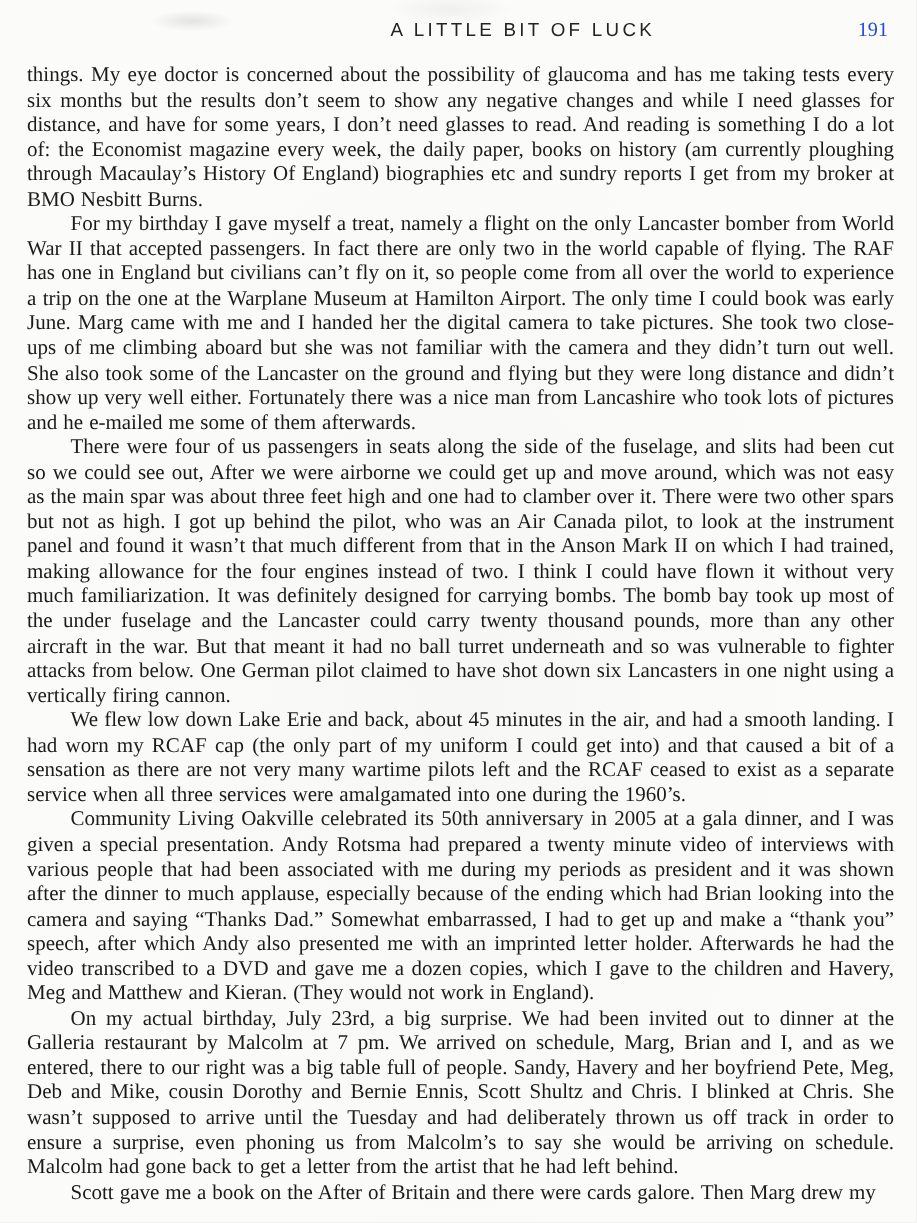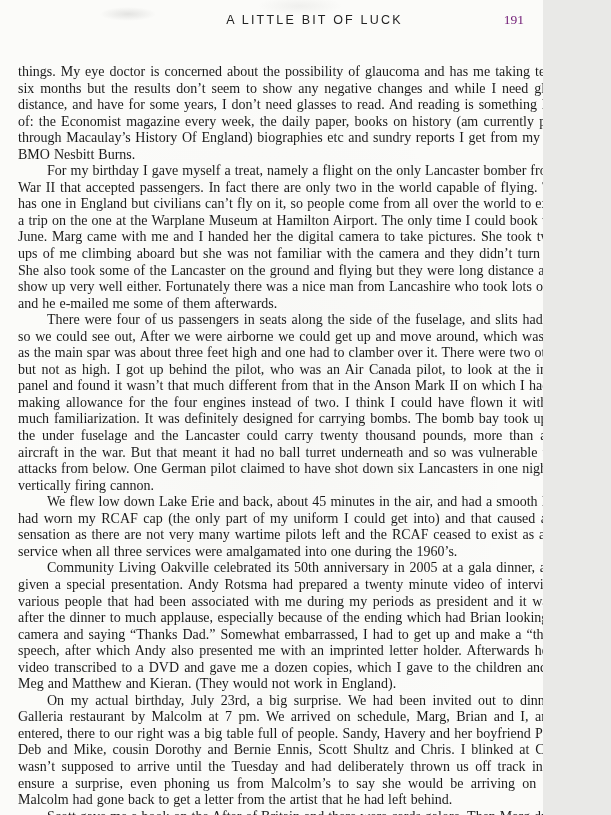"A LITTLE BIT OF LUCK" .page { width: 543px -> 611px }
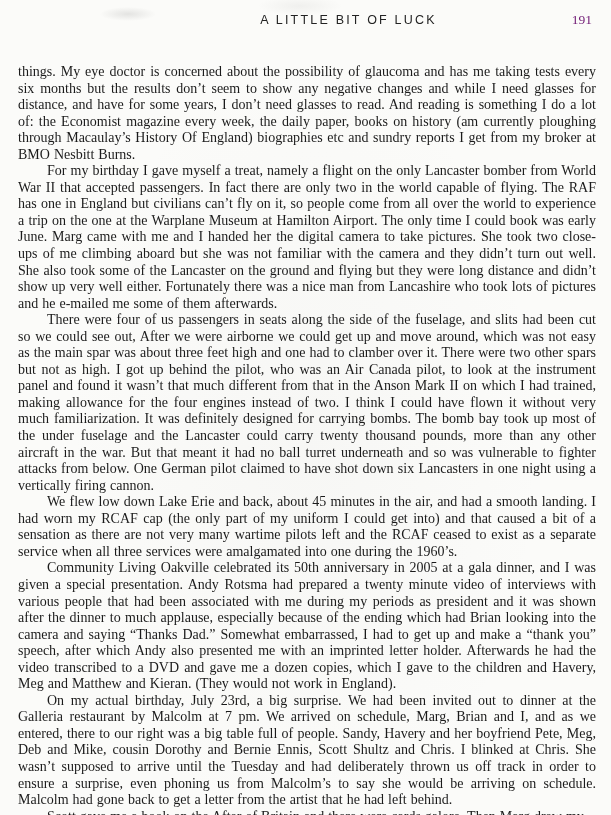"191" .page-number { color: #701a75 -> #1d4ed8 }
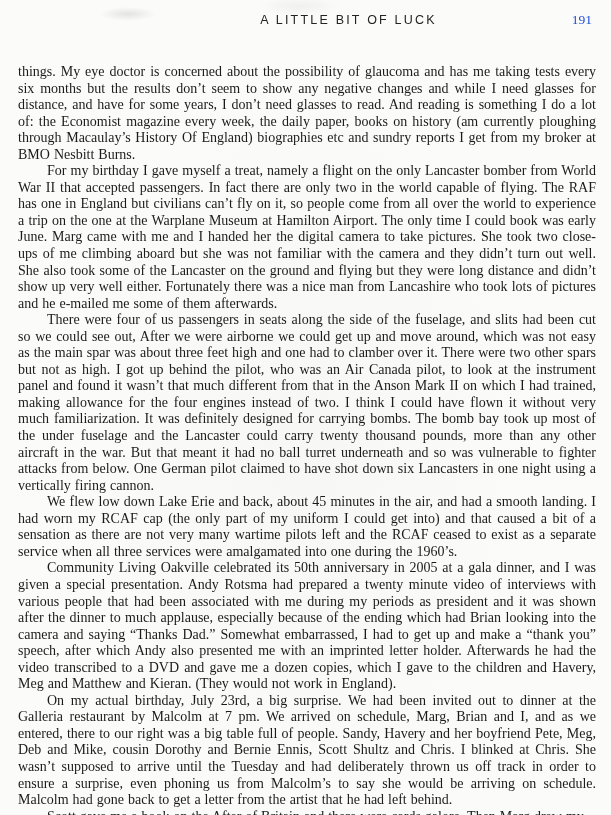"things. My eye doctor is" .page-body p.continuation { margin-top: 21px -> none }
